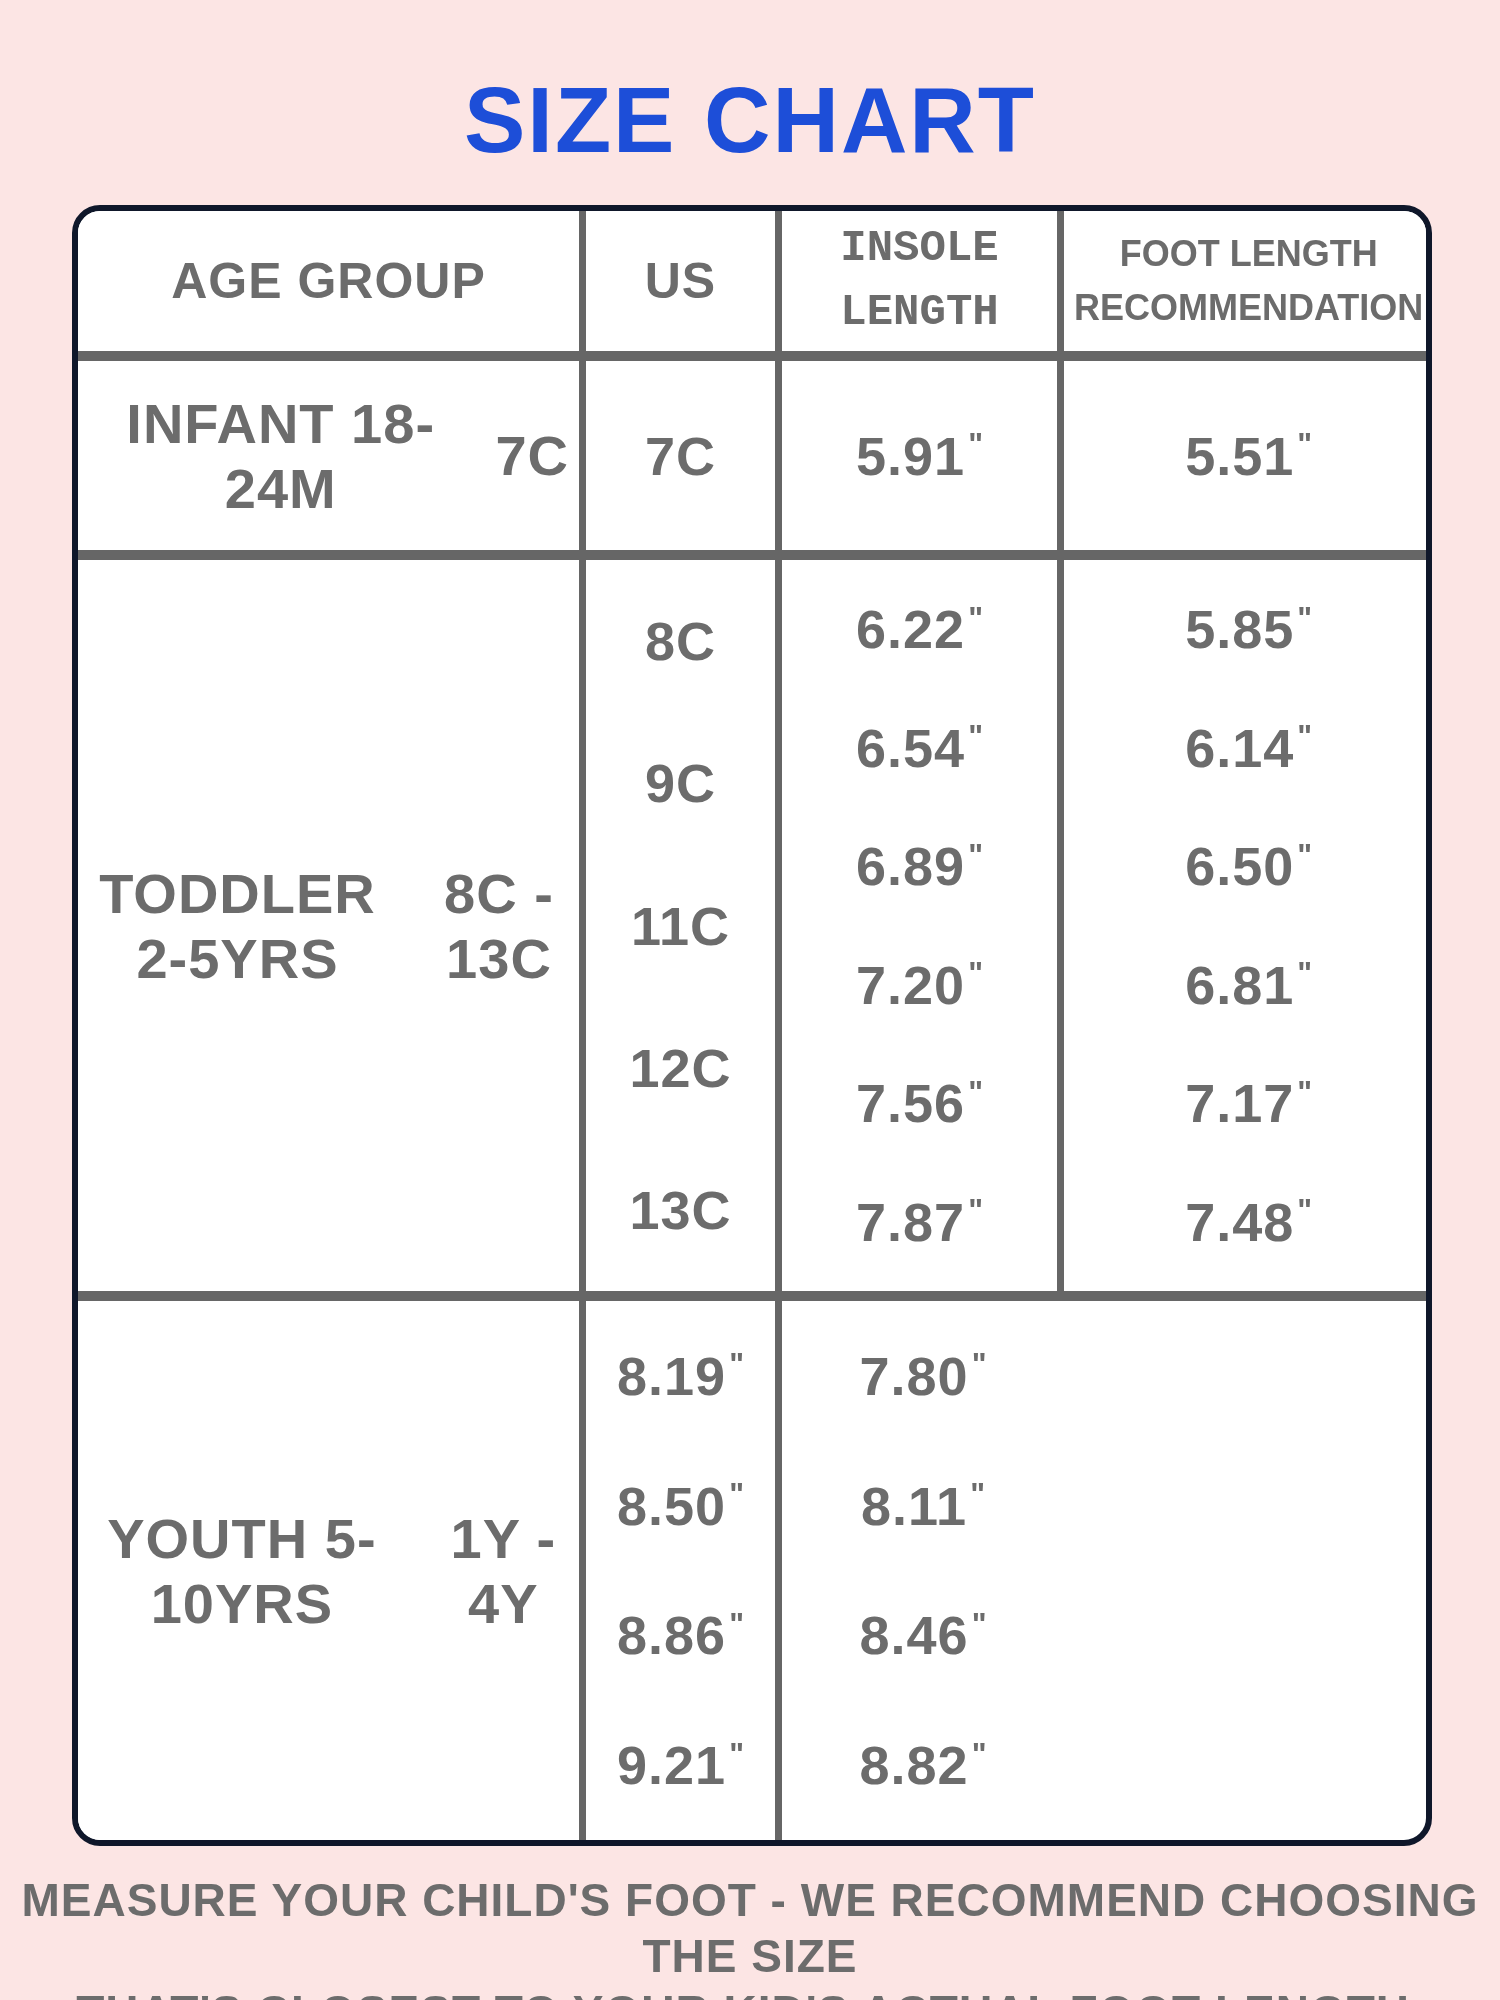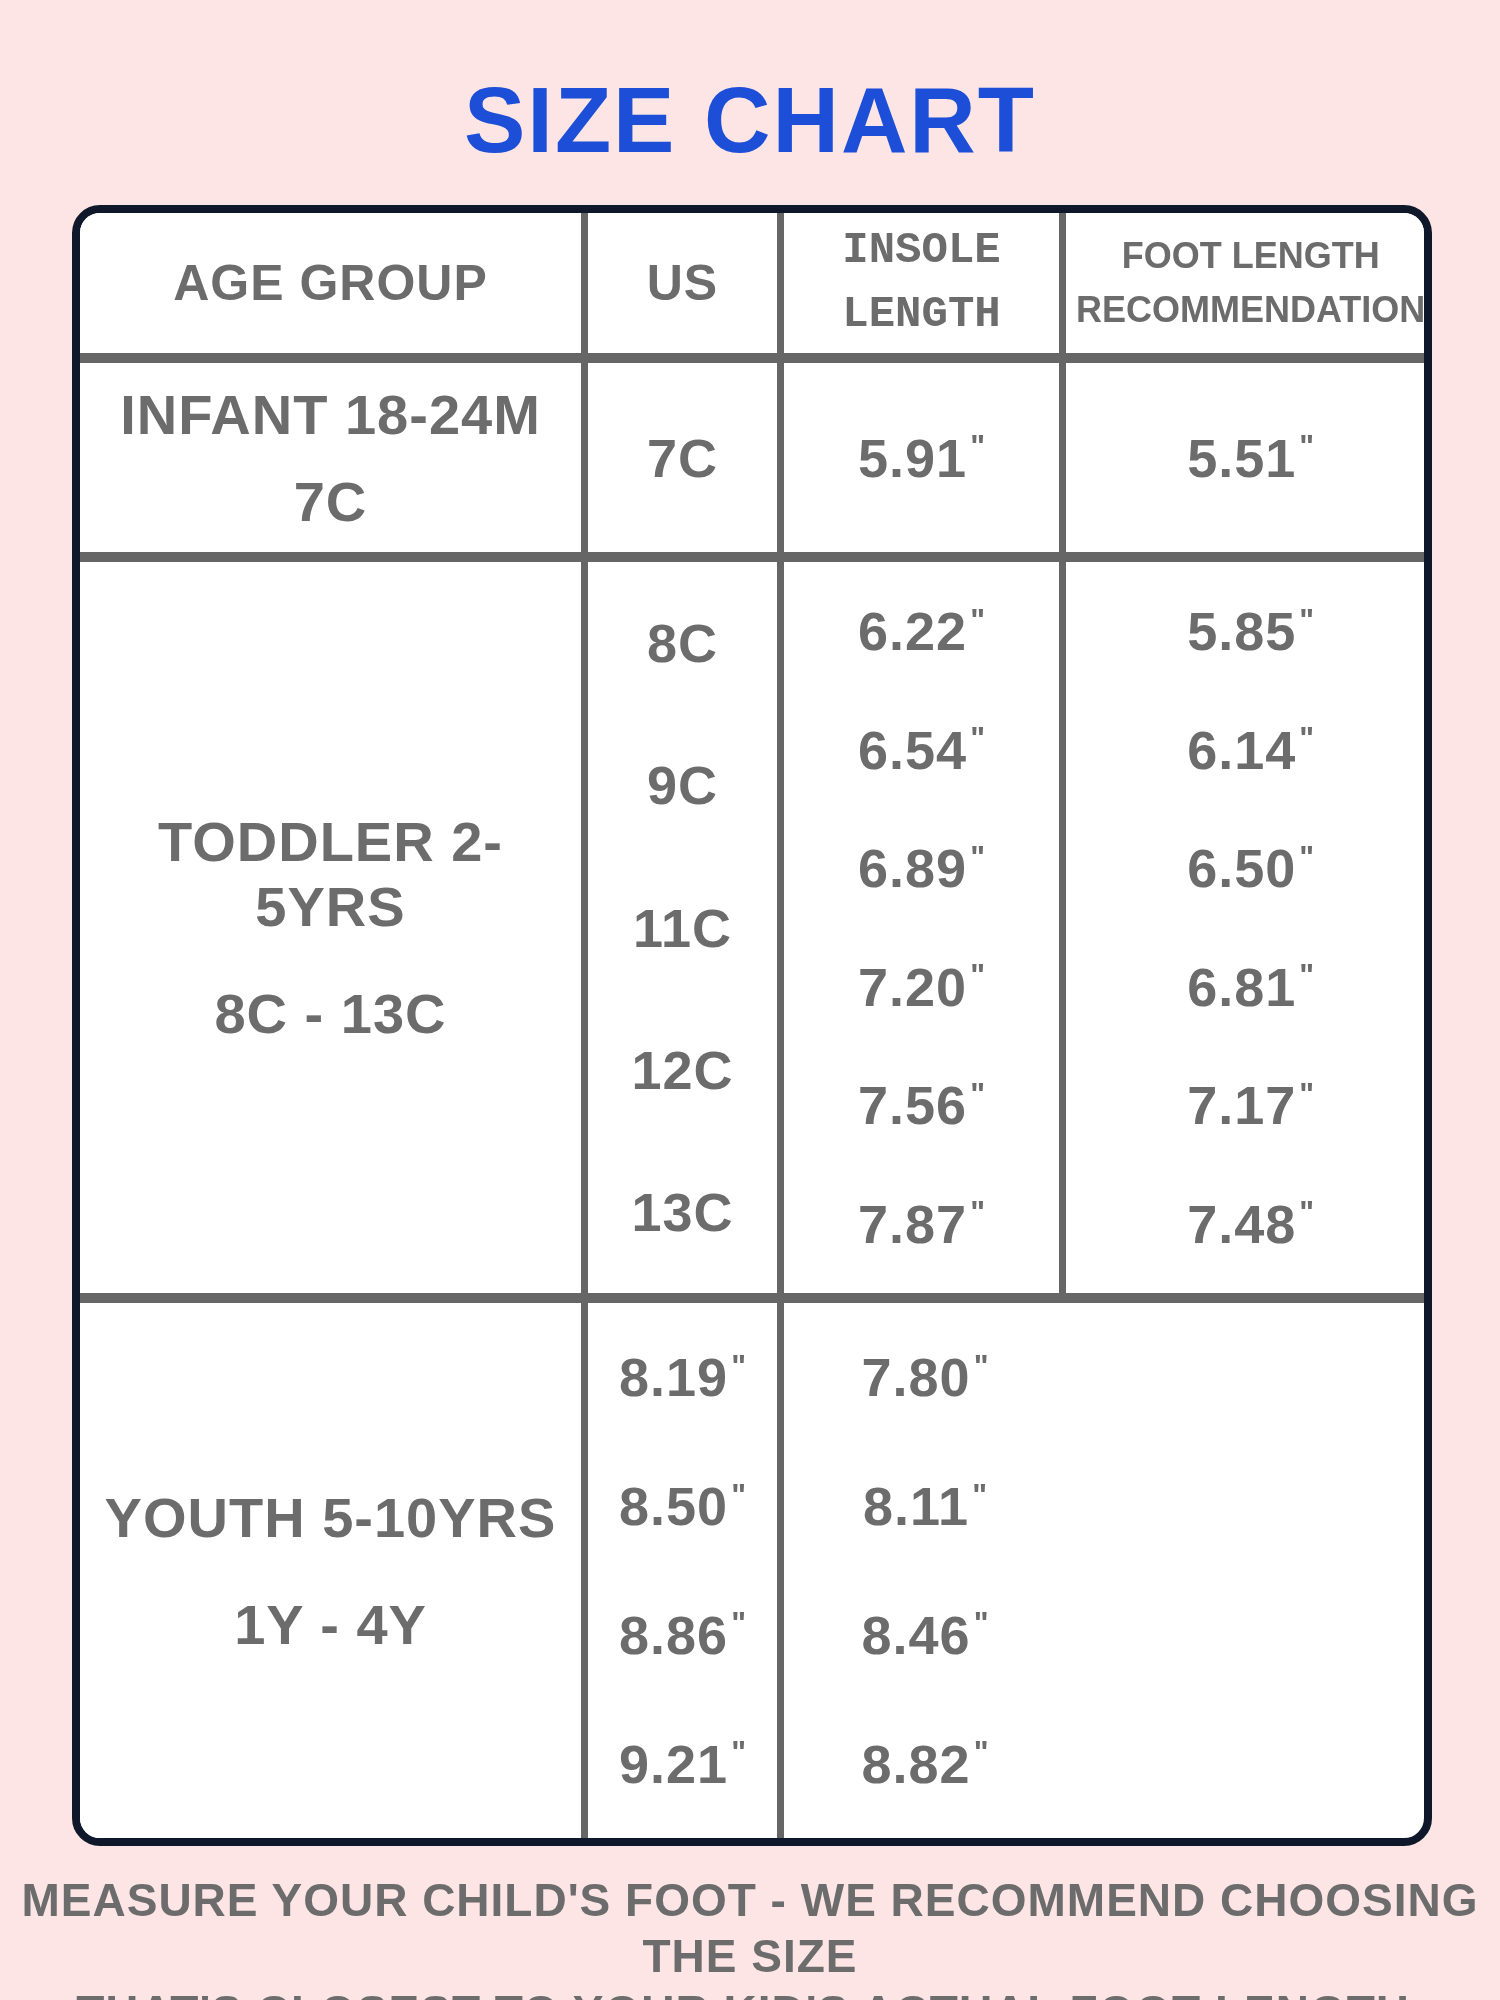"AGE GROUP" .size-table { border: 8px solid #0f172a -> 6px solid #0f172a }
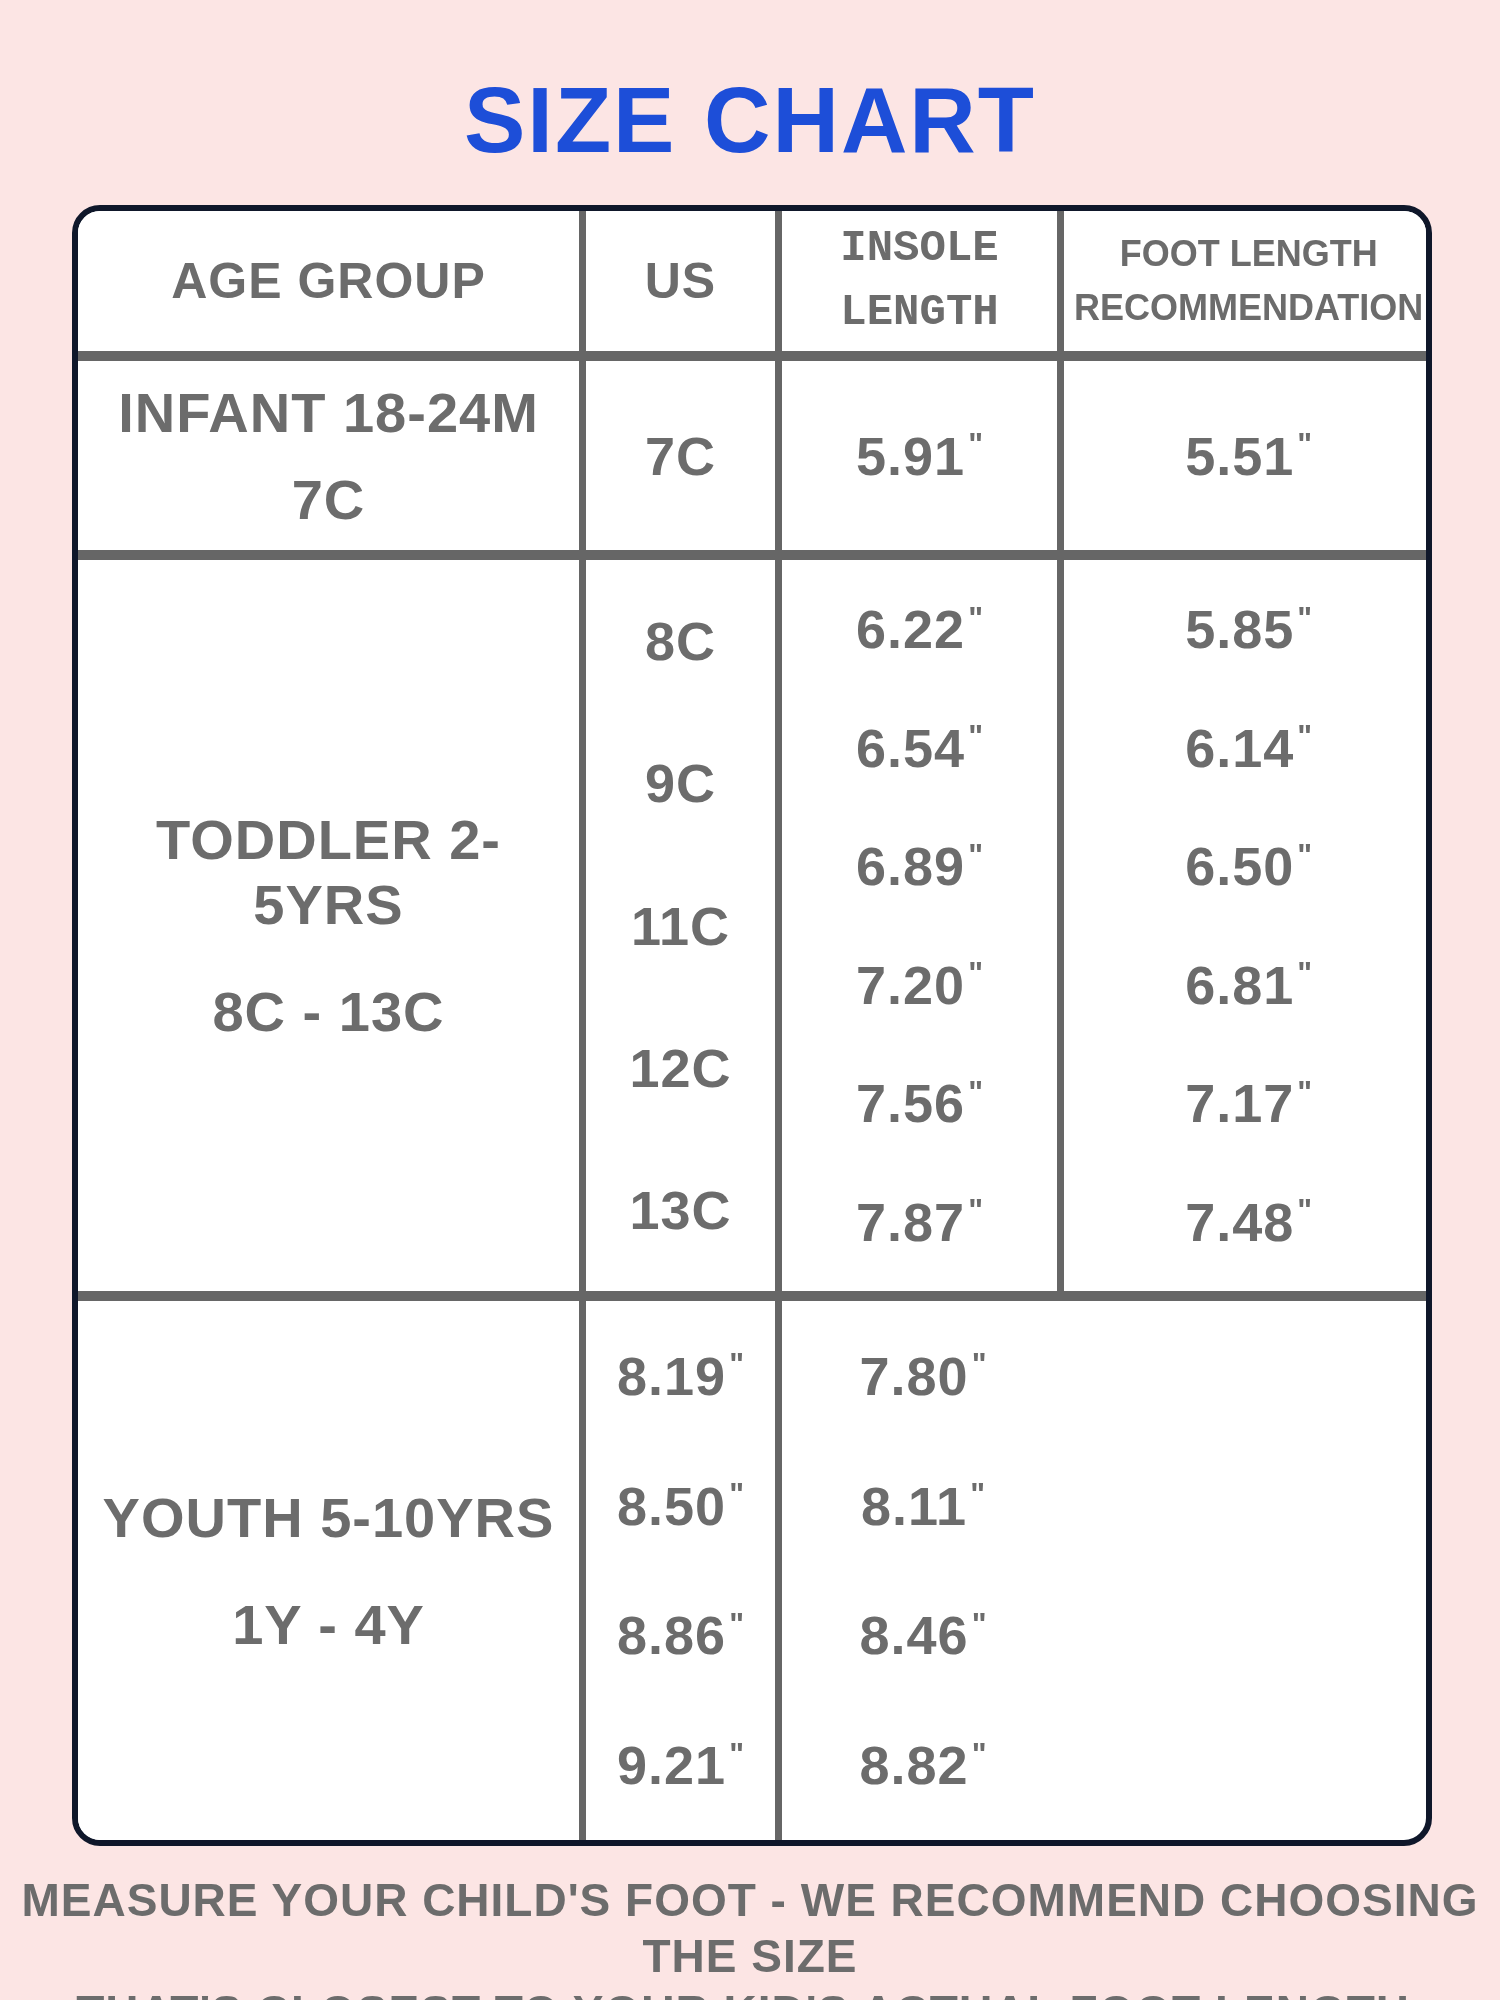"INFANT 18-24M" .group { flex-direction: column -> row }
